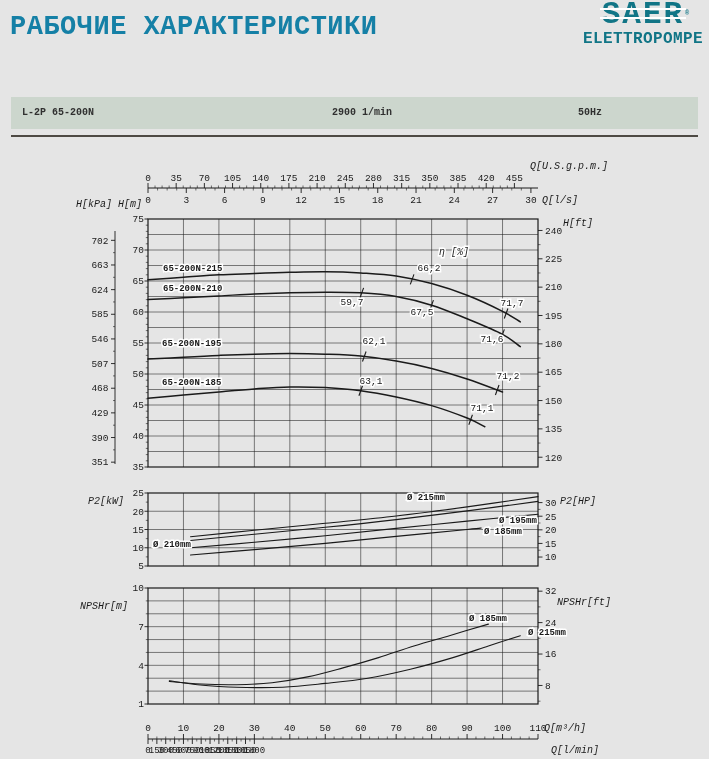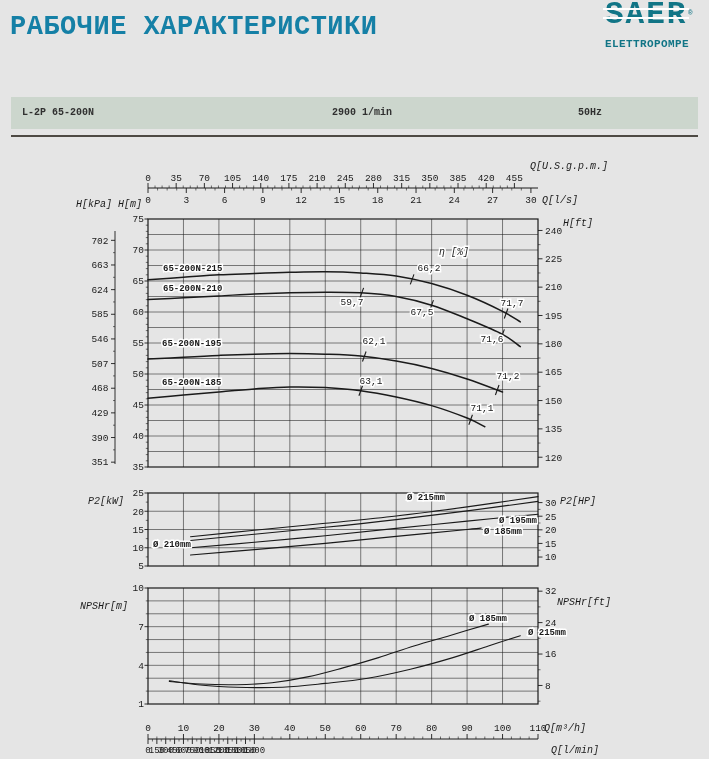"SAER" .logo { right: 20px -> 6px; text-align: left -> center }
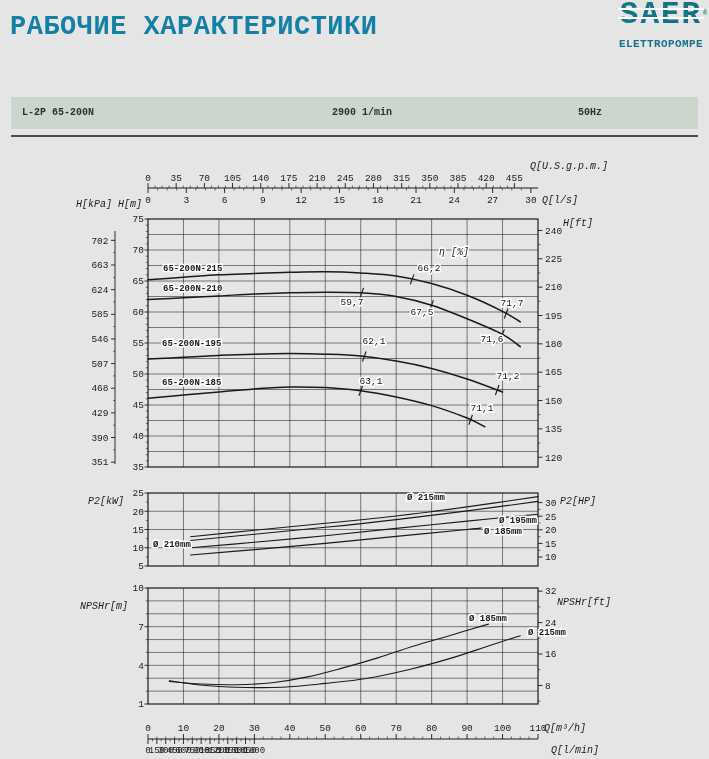"ELETTROPOMPE" .logo-sub { font-size: 11px -> 16px; margin-top: 8px -> 0px }
